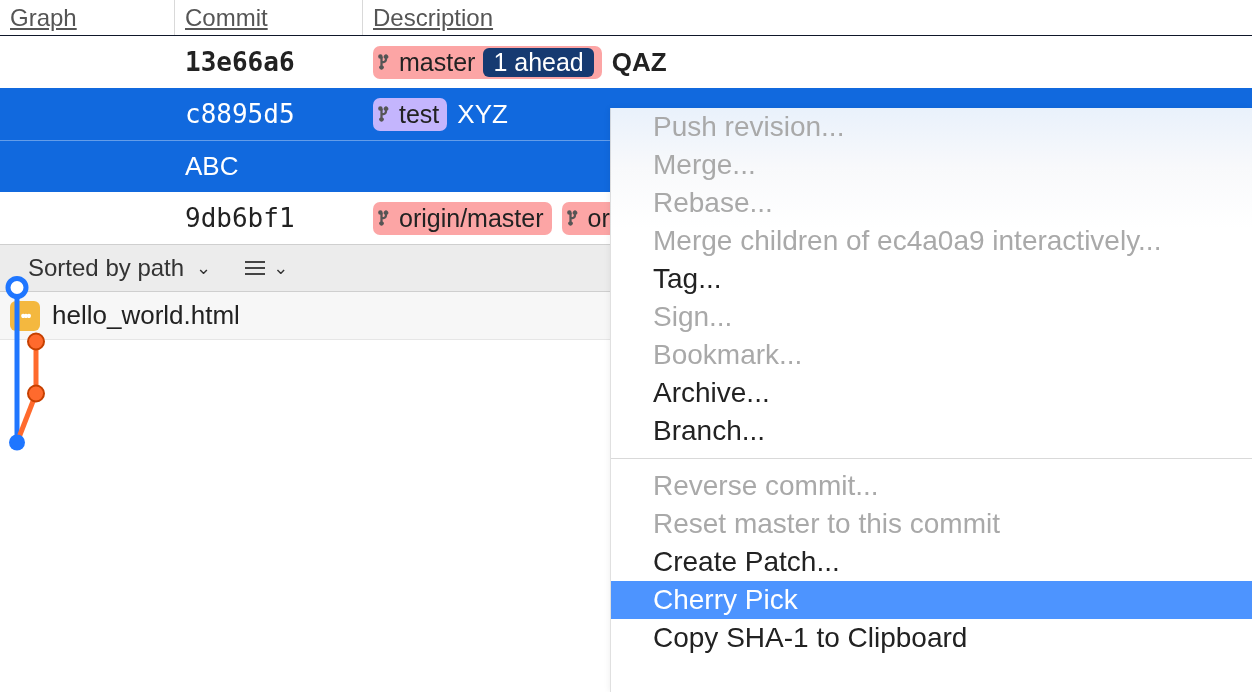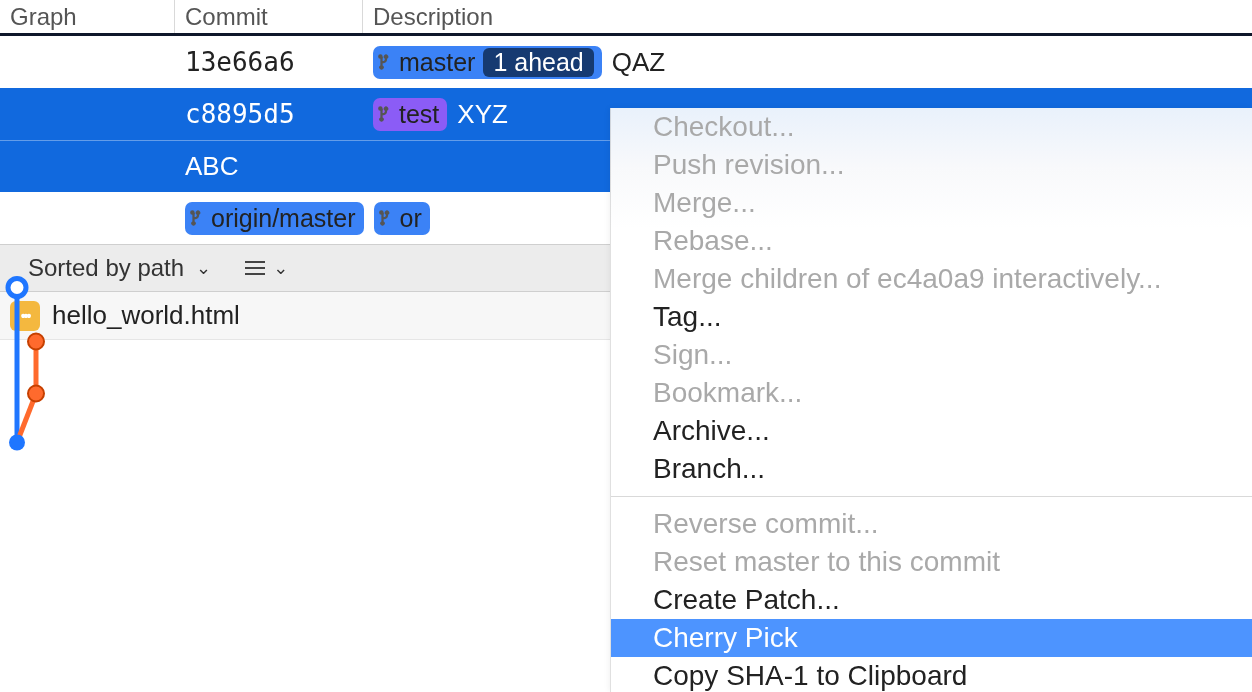"Graph" .header { border-bottom: 3px solid #0f172a -> 1px solid #0f172a; text-decoration: none -> underline }
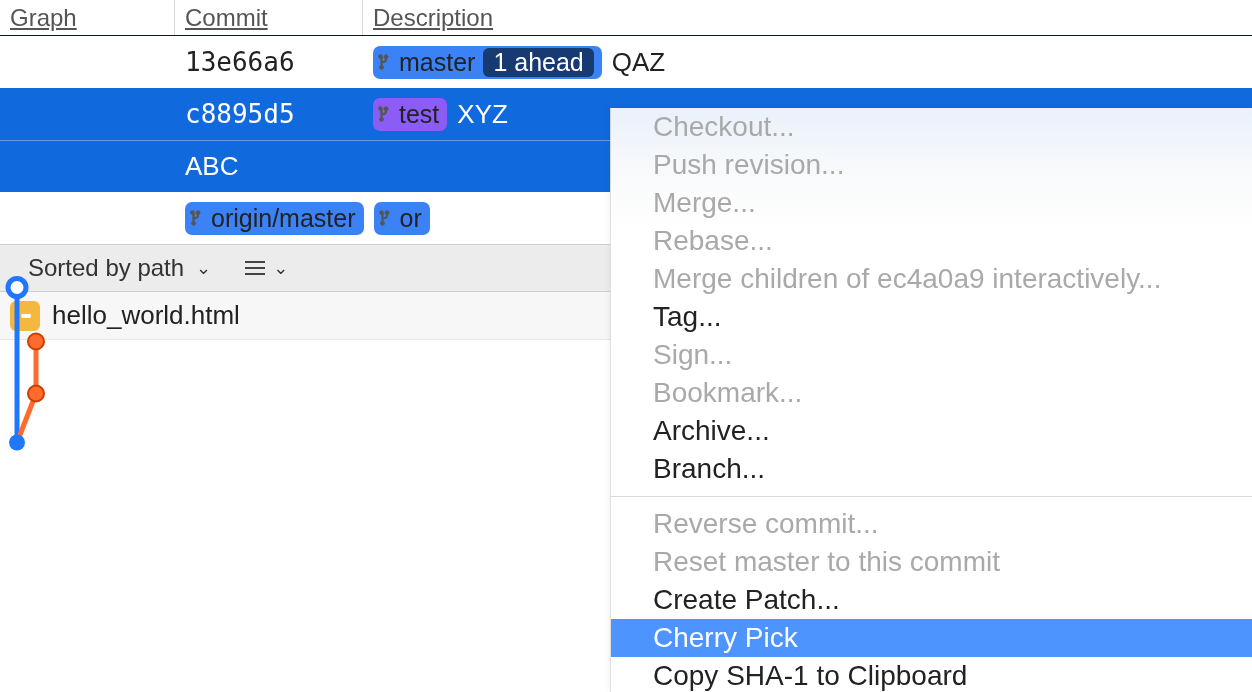"13e66a6" .bold { font-weight: 400 -> 700 }
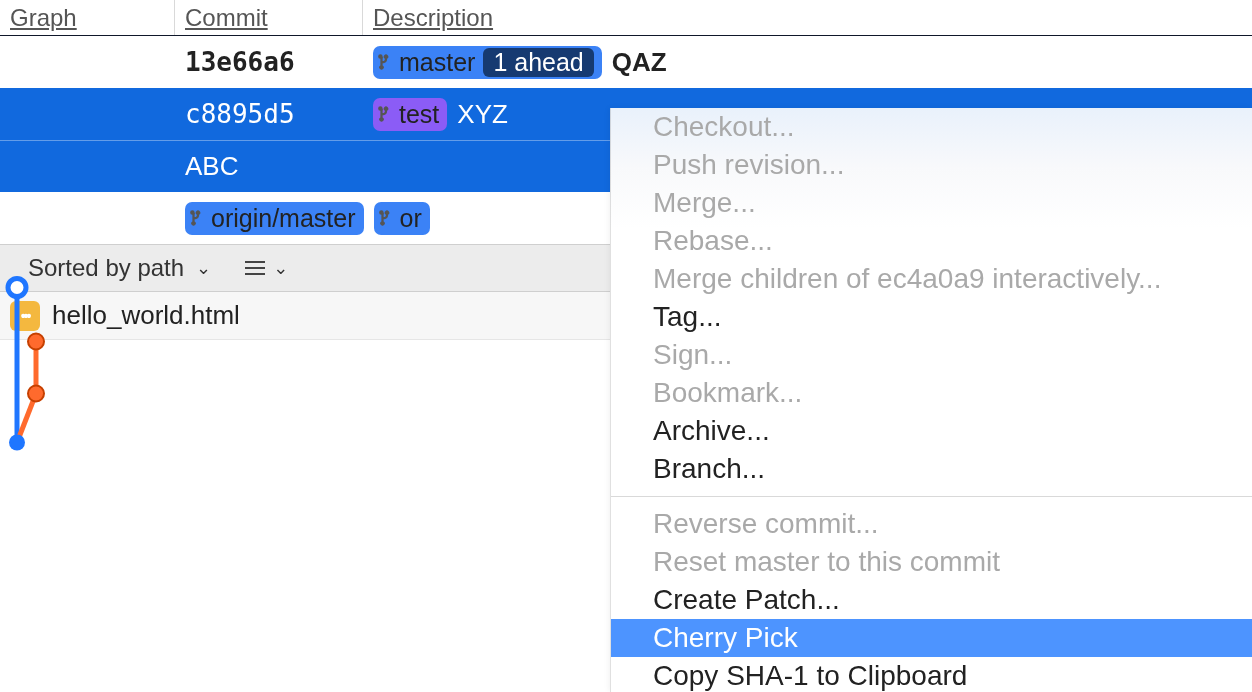"master" .badge { background: #3b82f6 -> #fca5a5 }
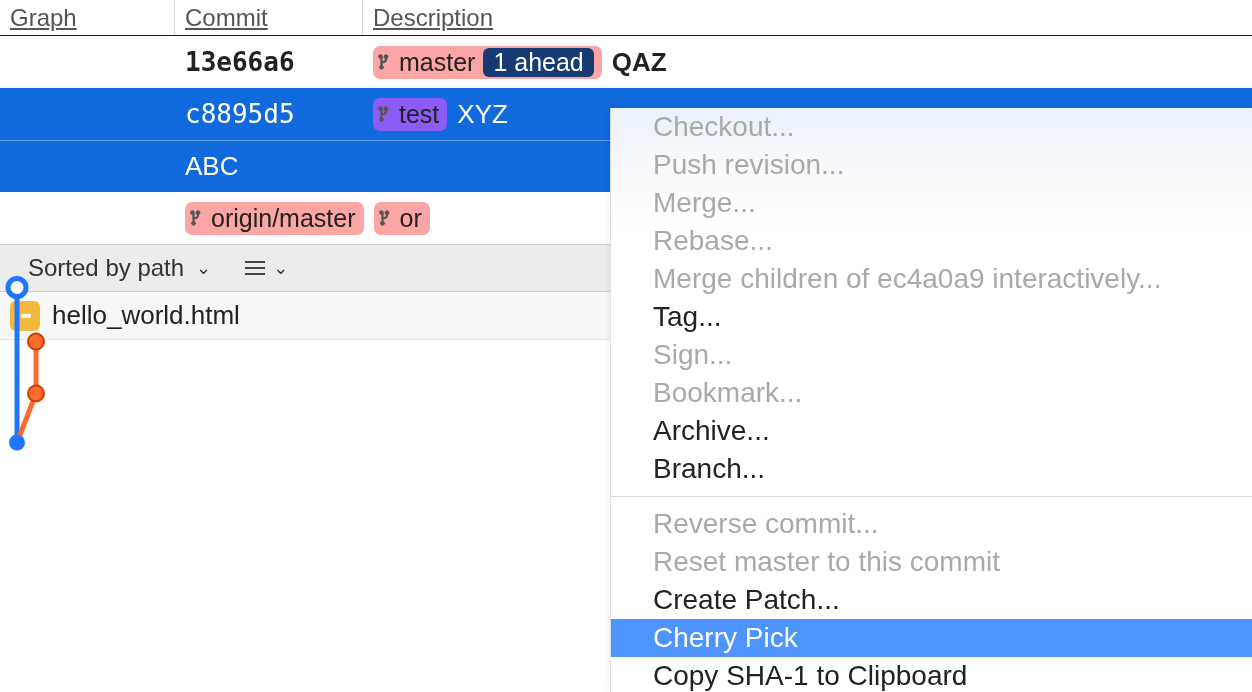"test" .badge-test { background: #8b5cf6 -> #c4b5fd }
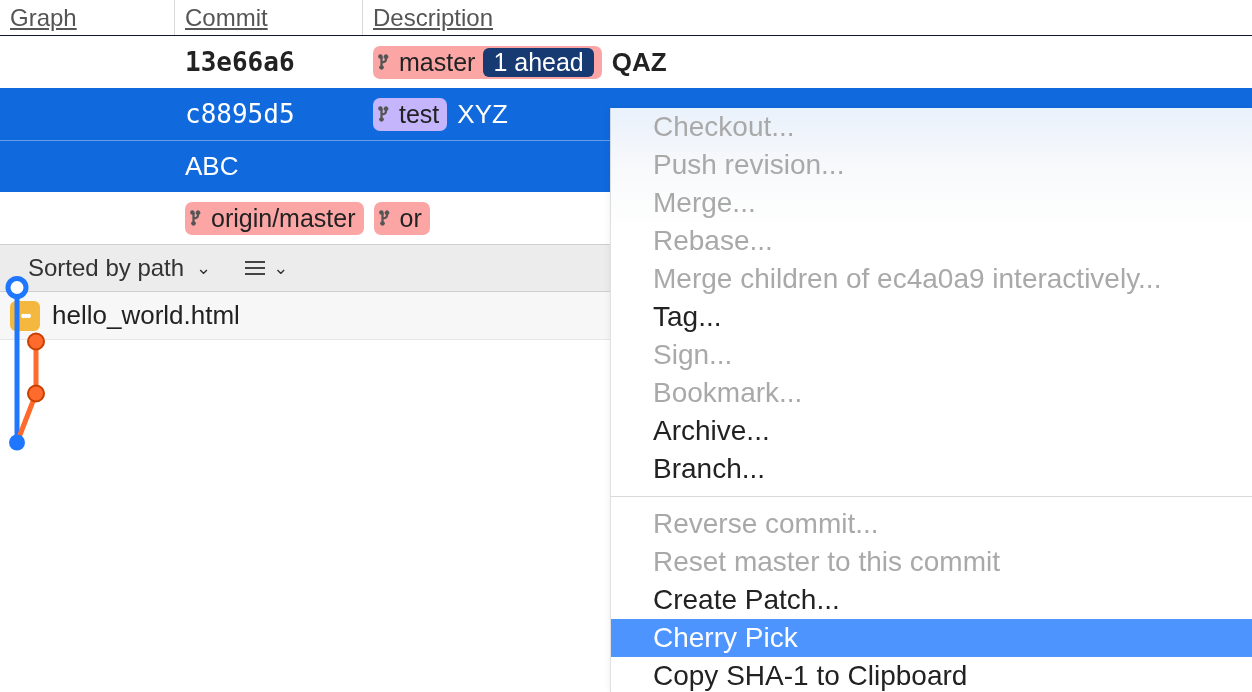"Checkout..." div.menu-item { html: <div>Checkout...</div> -> none }
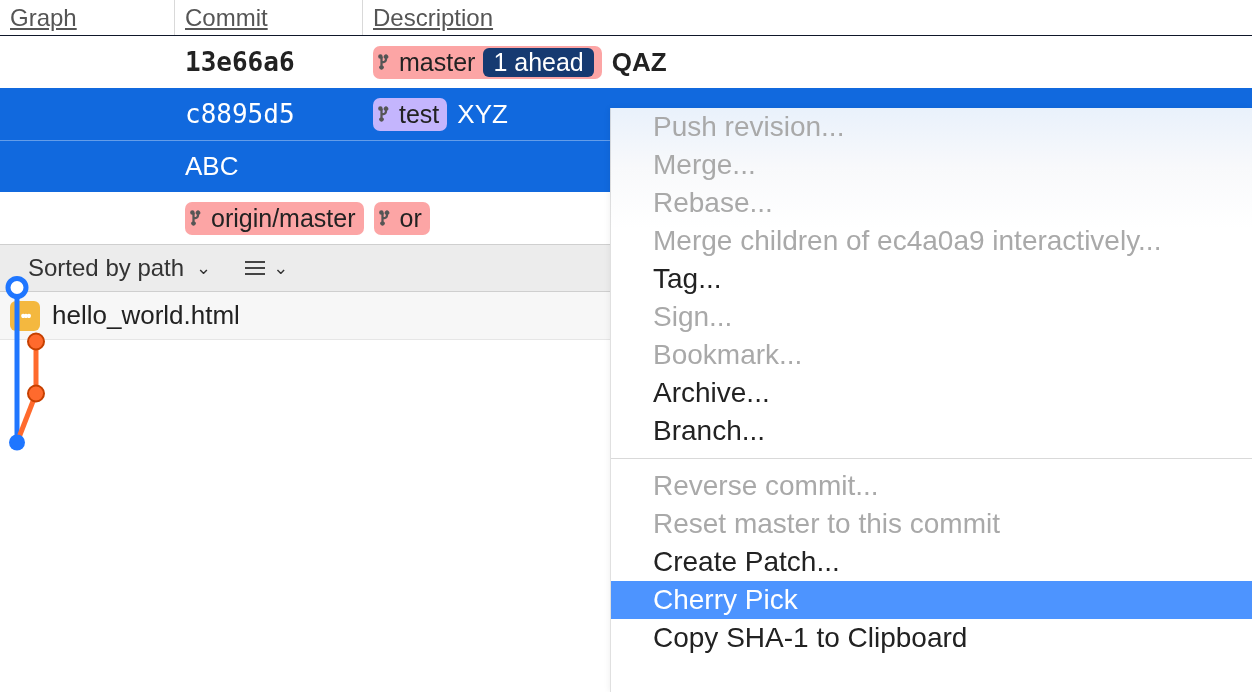"9db6bf1" div.col-commit { html: none -> <div>9db6bf1</div> }
